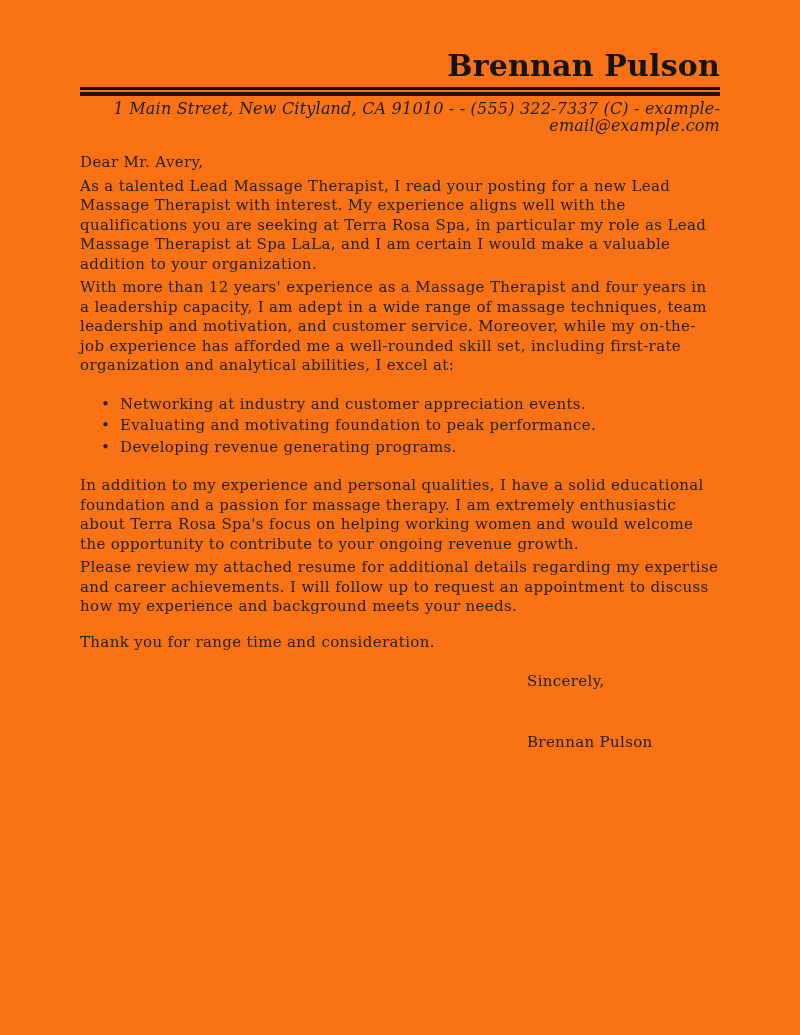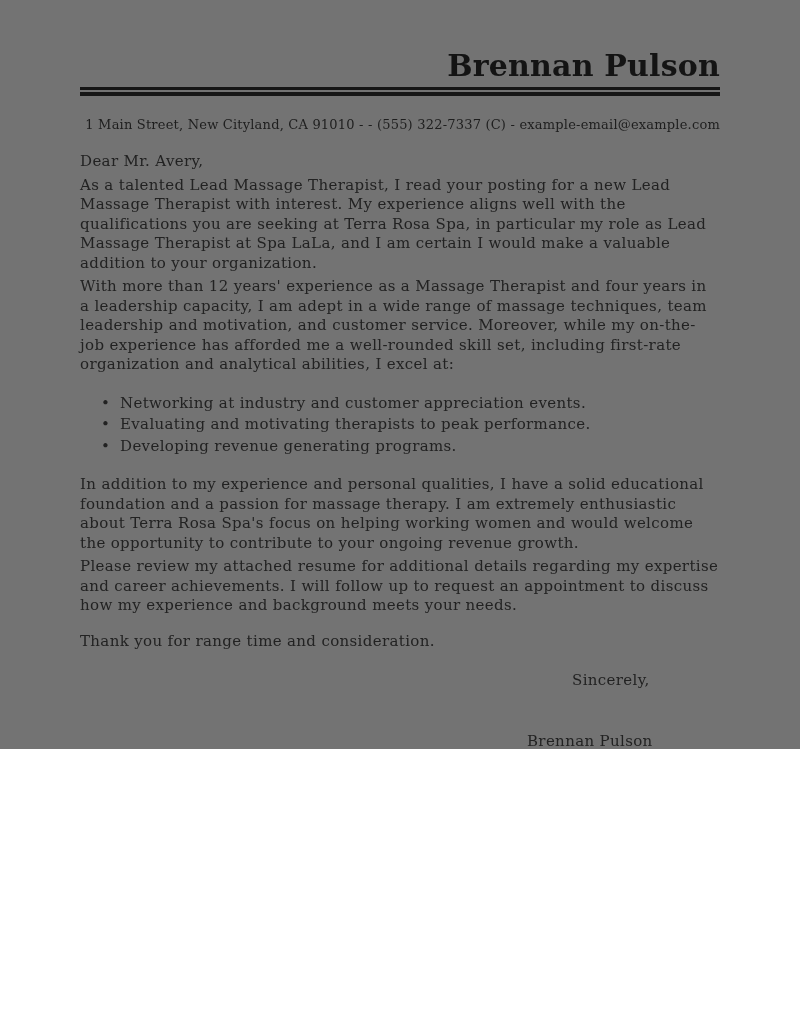"Brennan Pulson" .page { background: #737373 -> #f97316; height: 749px -> 1035px }
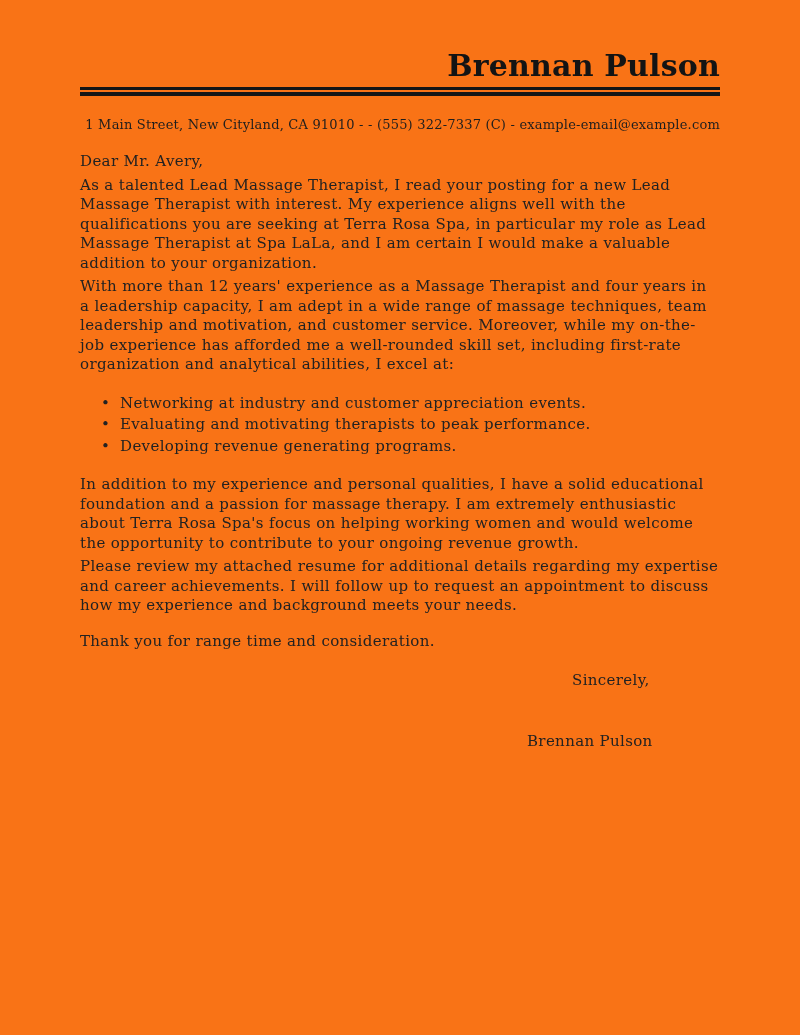"1 Main Street, New Cityland," .contact-line { font-size: 13px -> 16px; font-style: none -> italic; margin-top: 20px -> 4px }
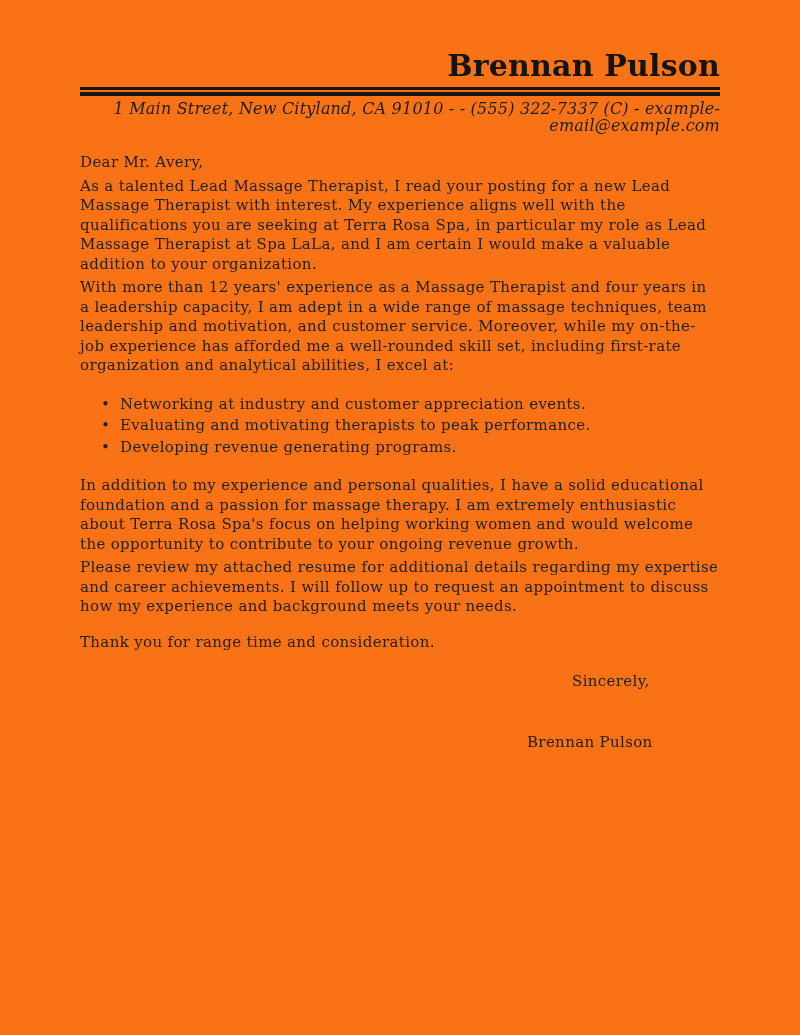"Evaluating and motivating therapists to" li { text: therapists -> foundation }
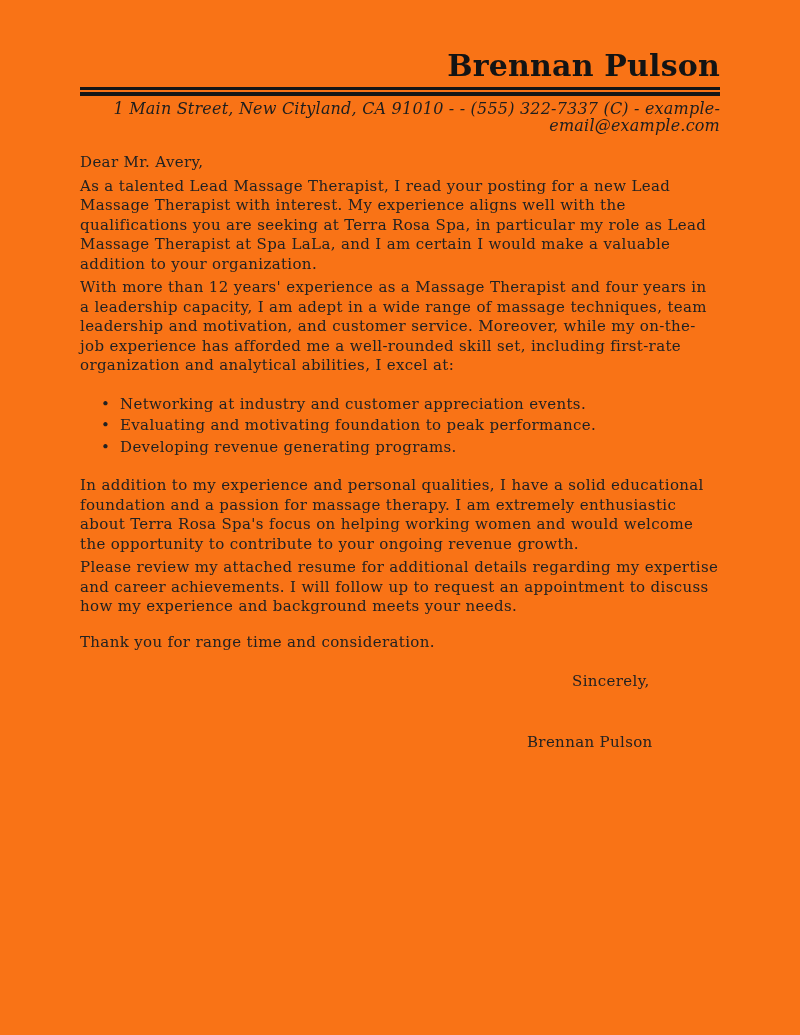"Sincerely," .signoff { margin-left: 45px -> none }
